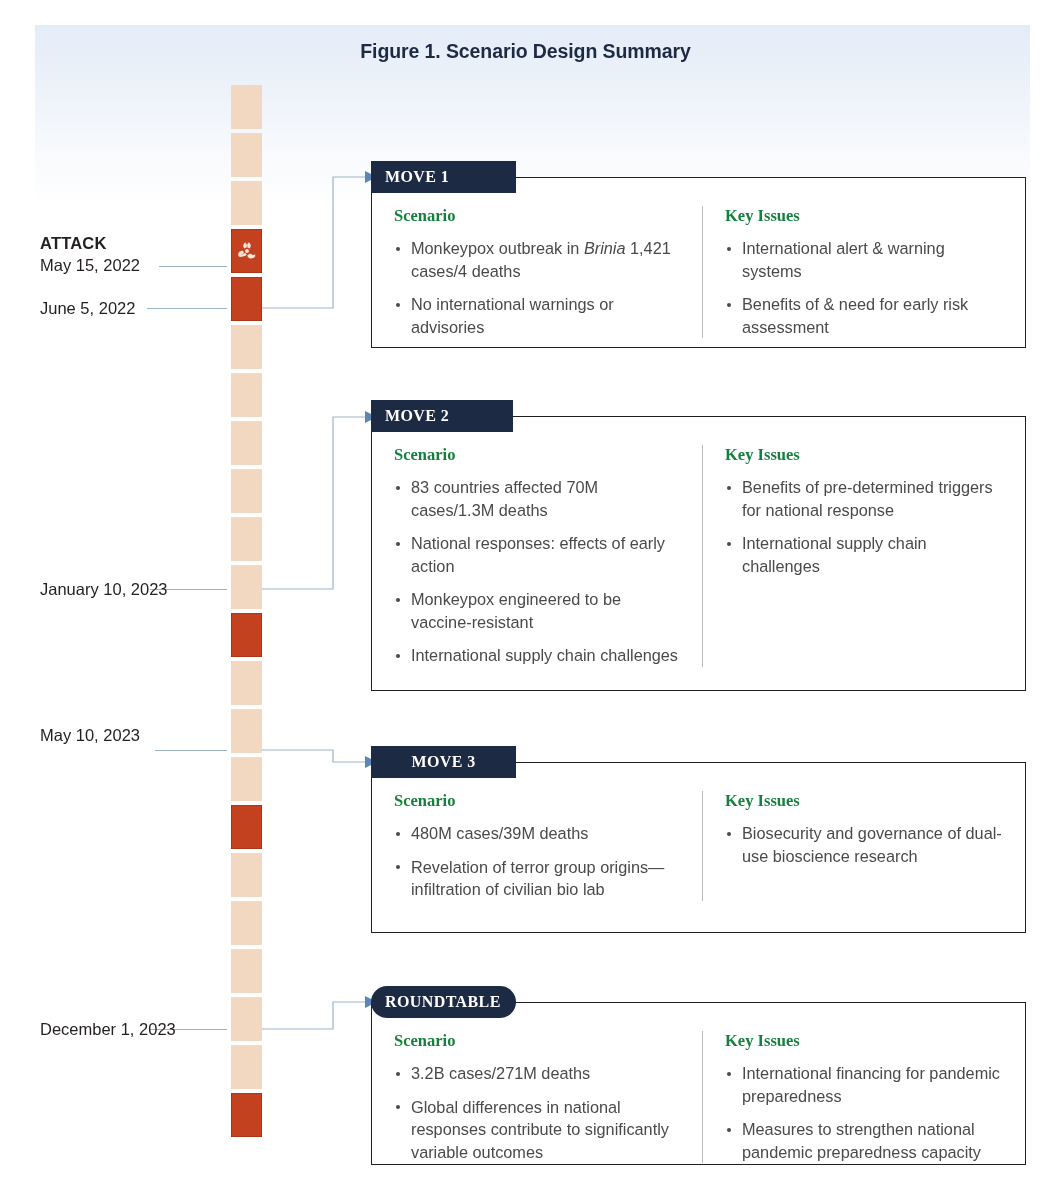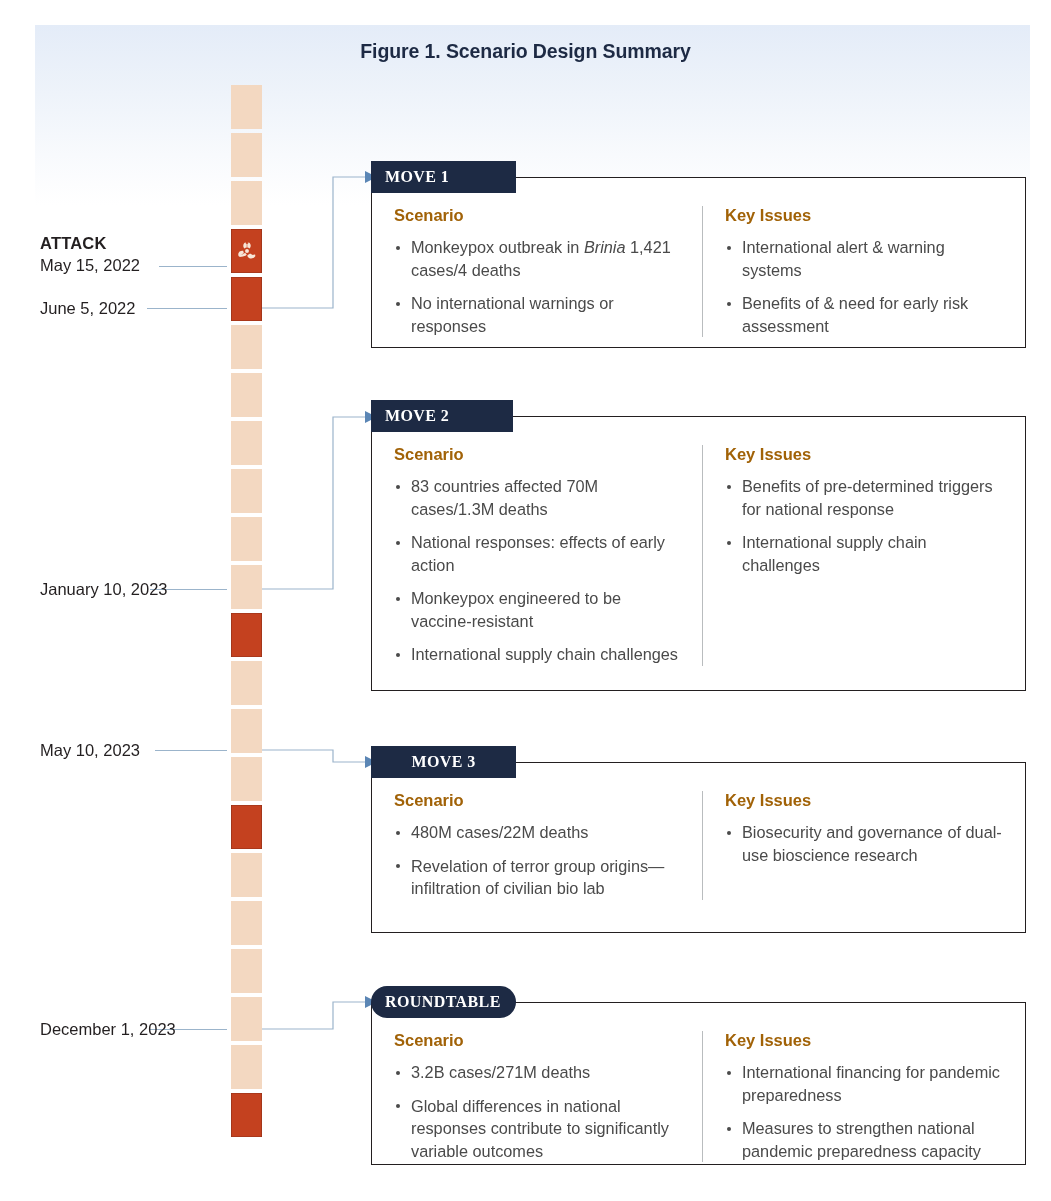"Scenario" .col-heading { color: #a16207 -> #15803d; font-family: none -> Liberation Serif, serif }
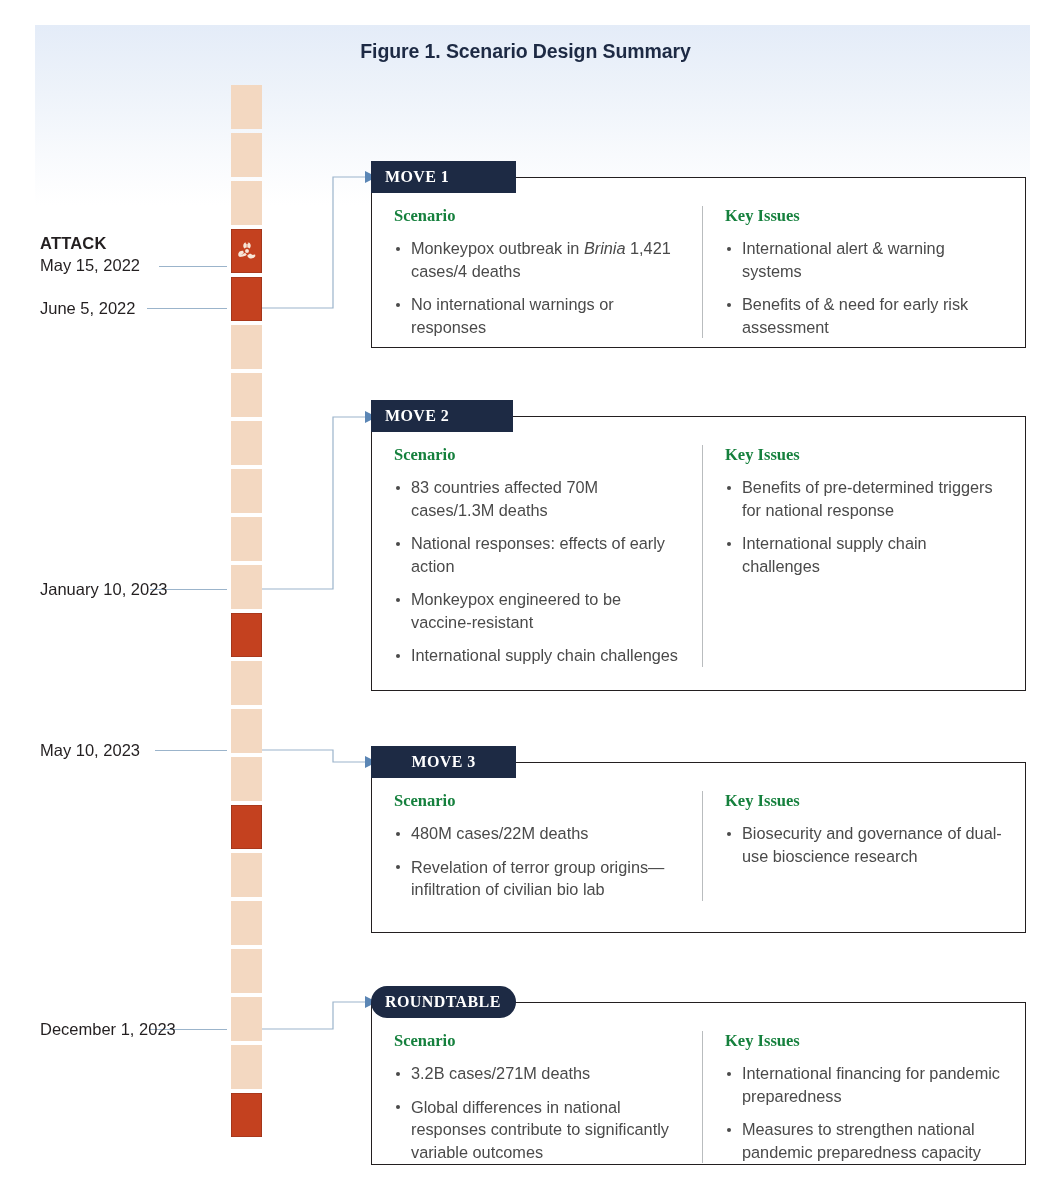"No international warnings or responses" li { text: responses -> advisories }
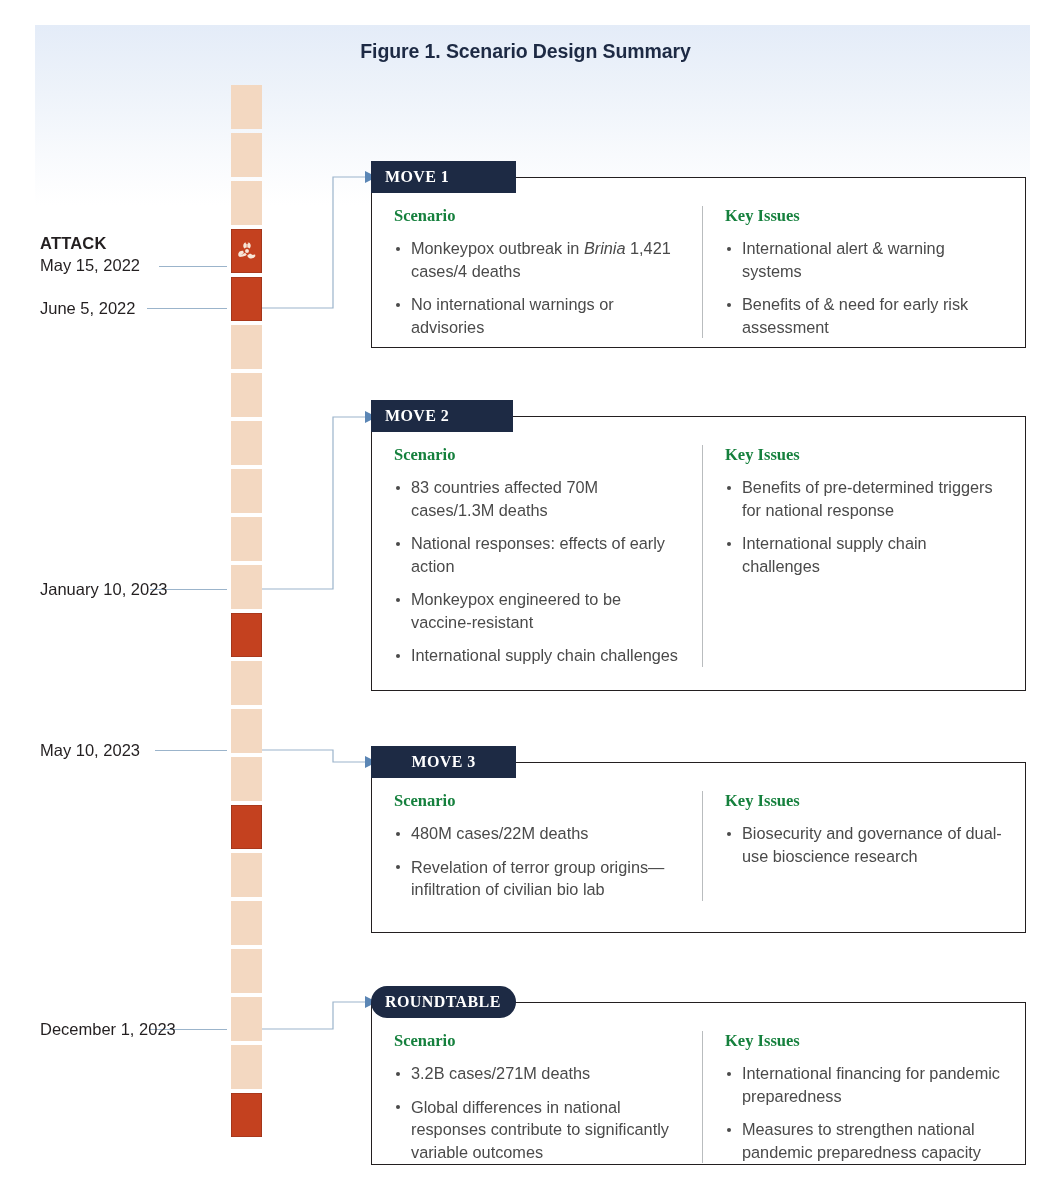"May 10, 2023" div.date-label { top: 739px -> 724px }
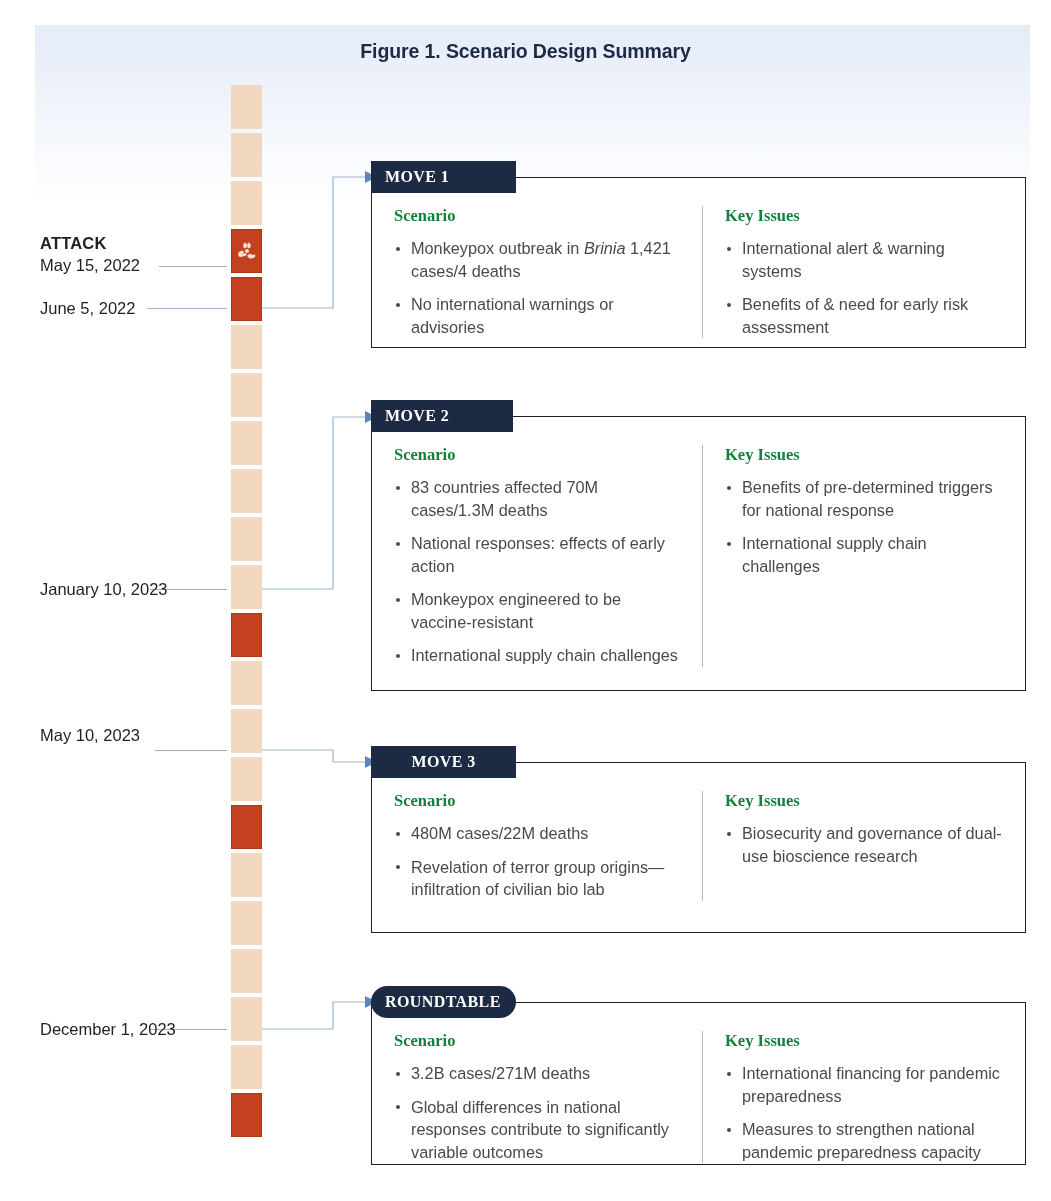"480M cases/22M deaths" li { text: cases/22M -> cases/39M }
